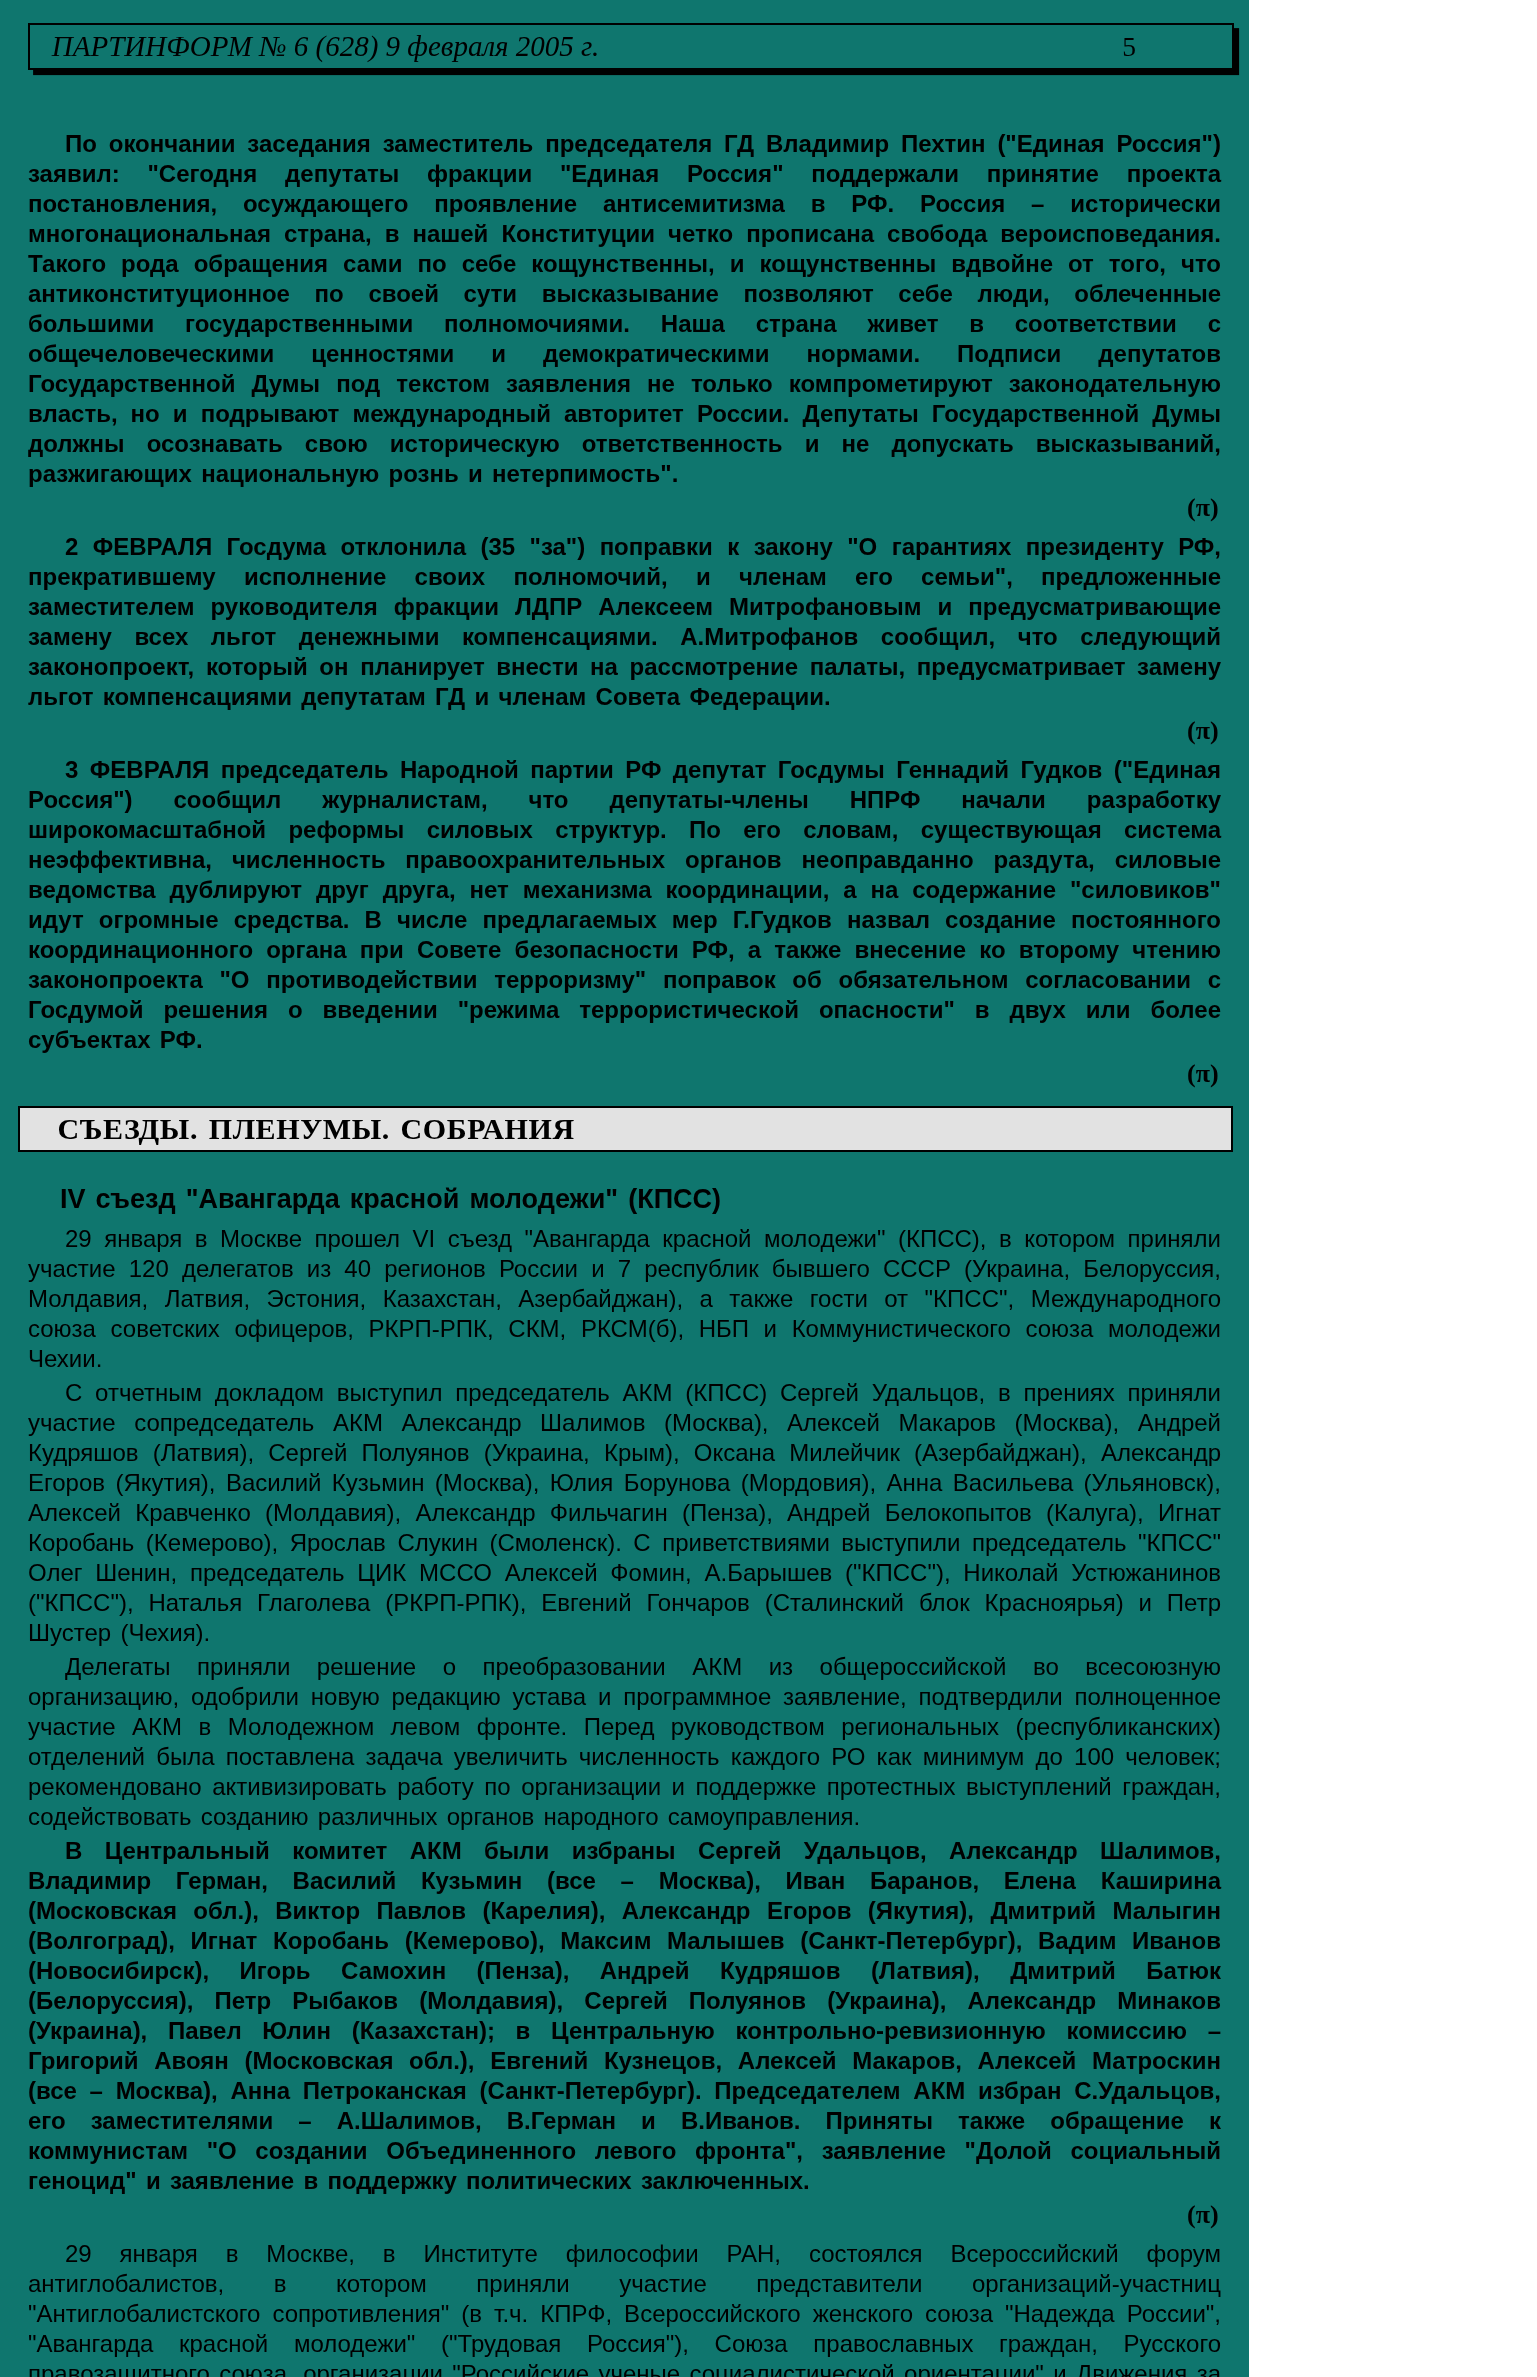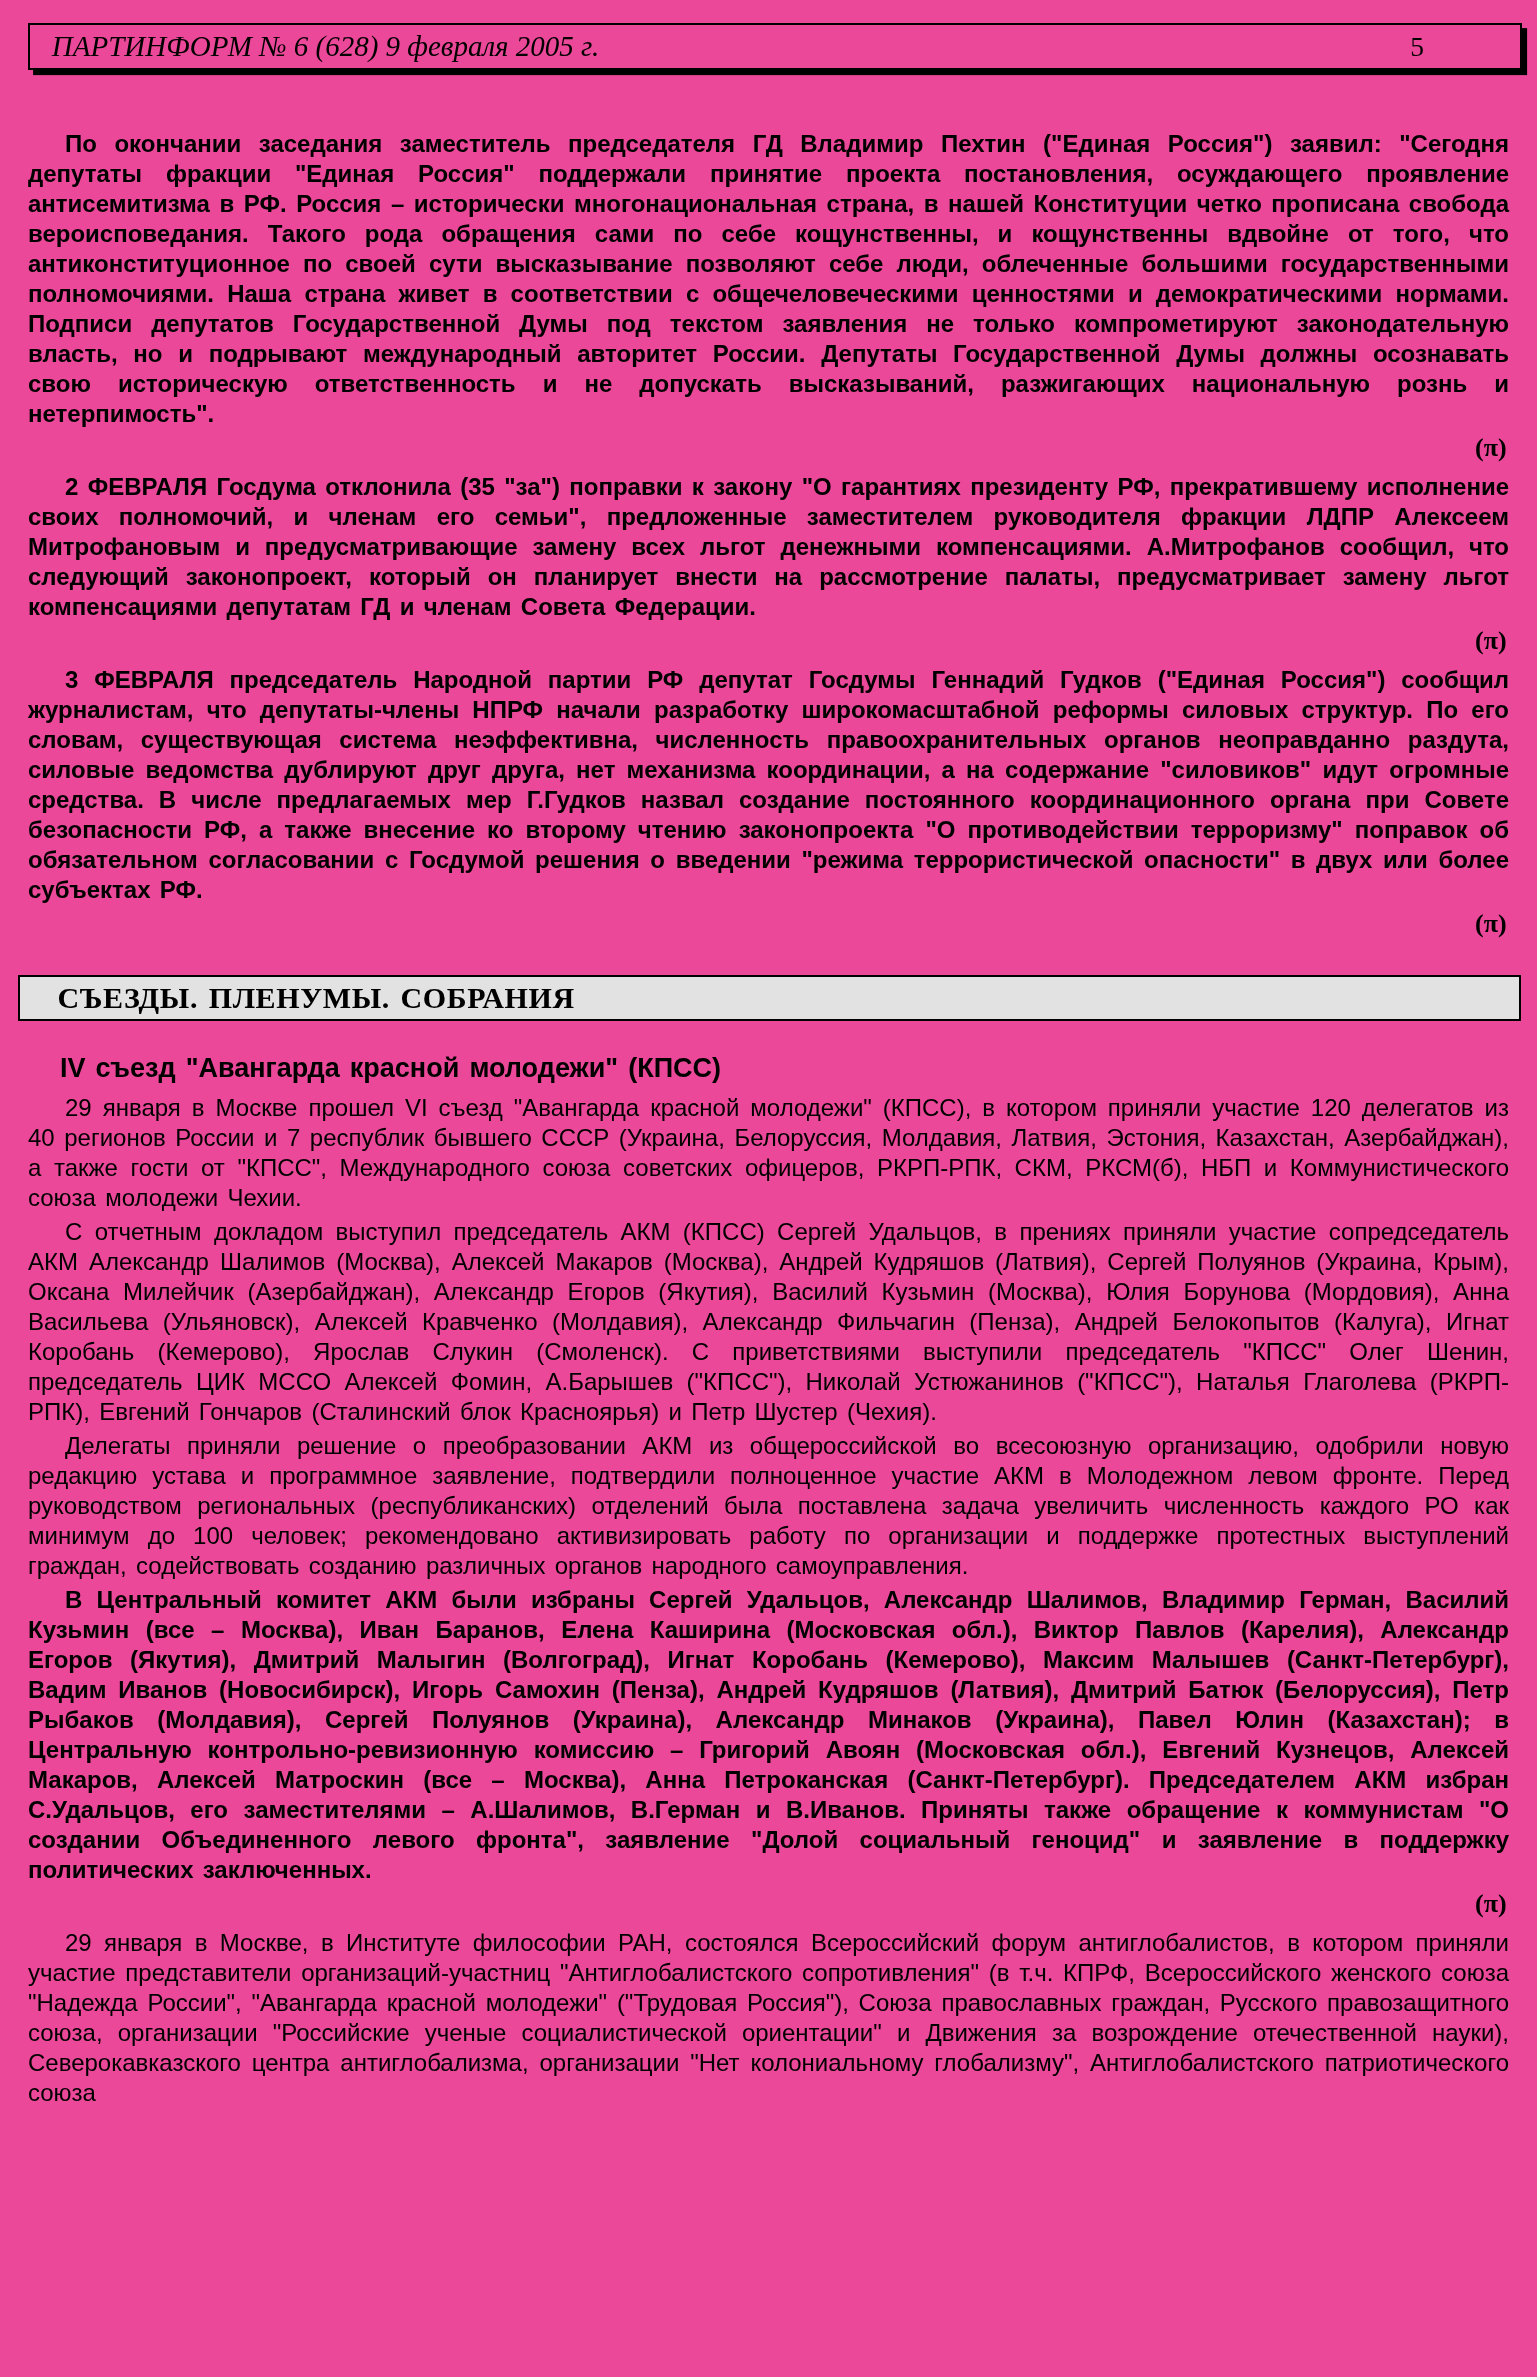"ПАРТИНФОРМ № 6 (628) 9" .page { background: #ec4899 -> #0f766e; width: 1537px -> 1249px }
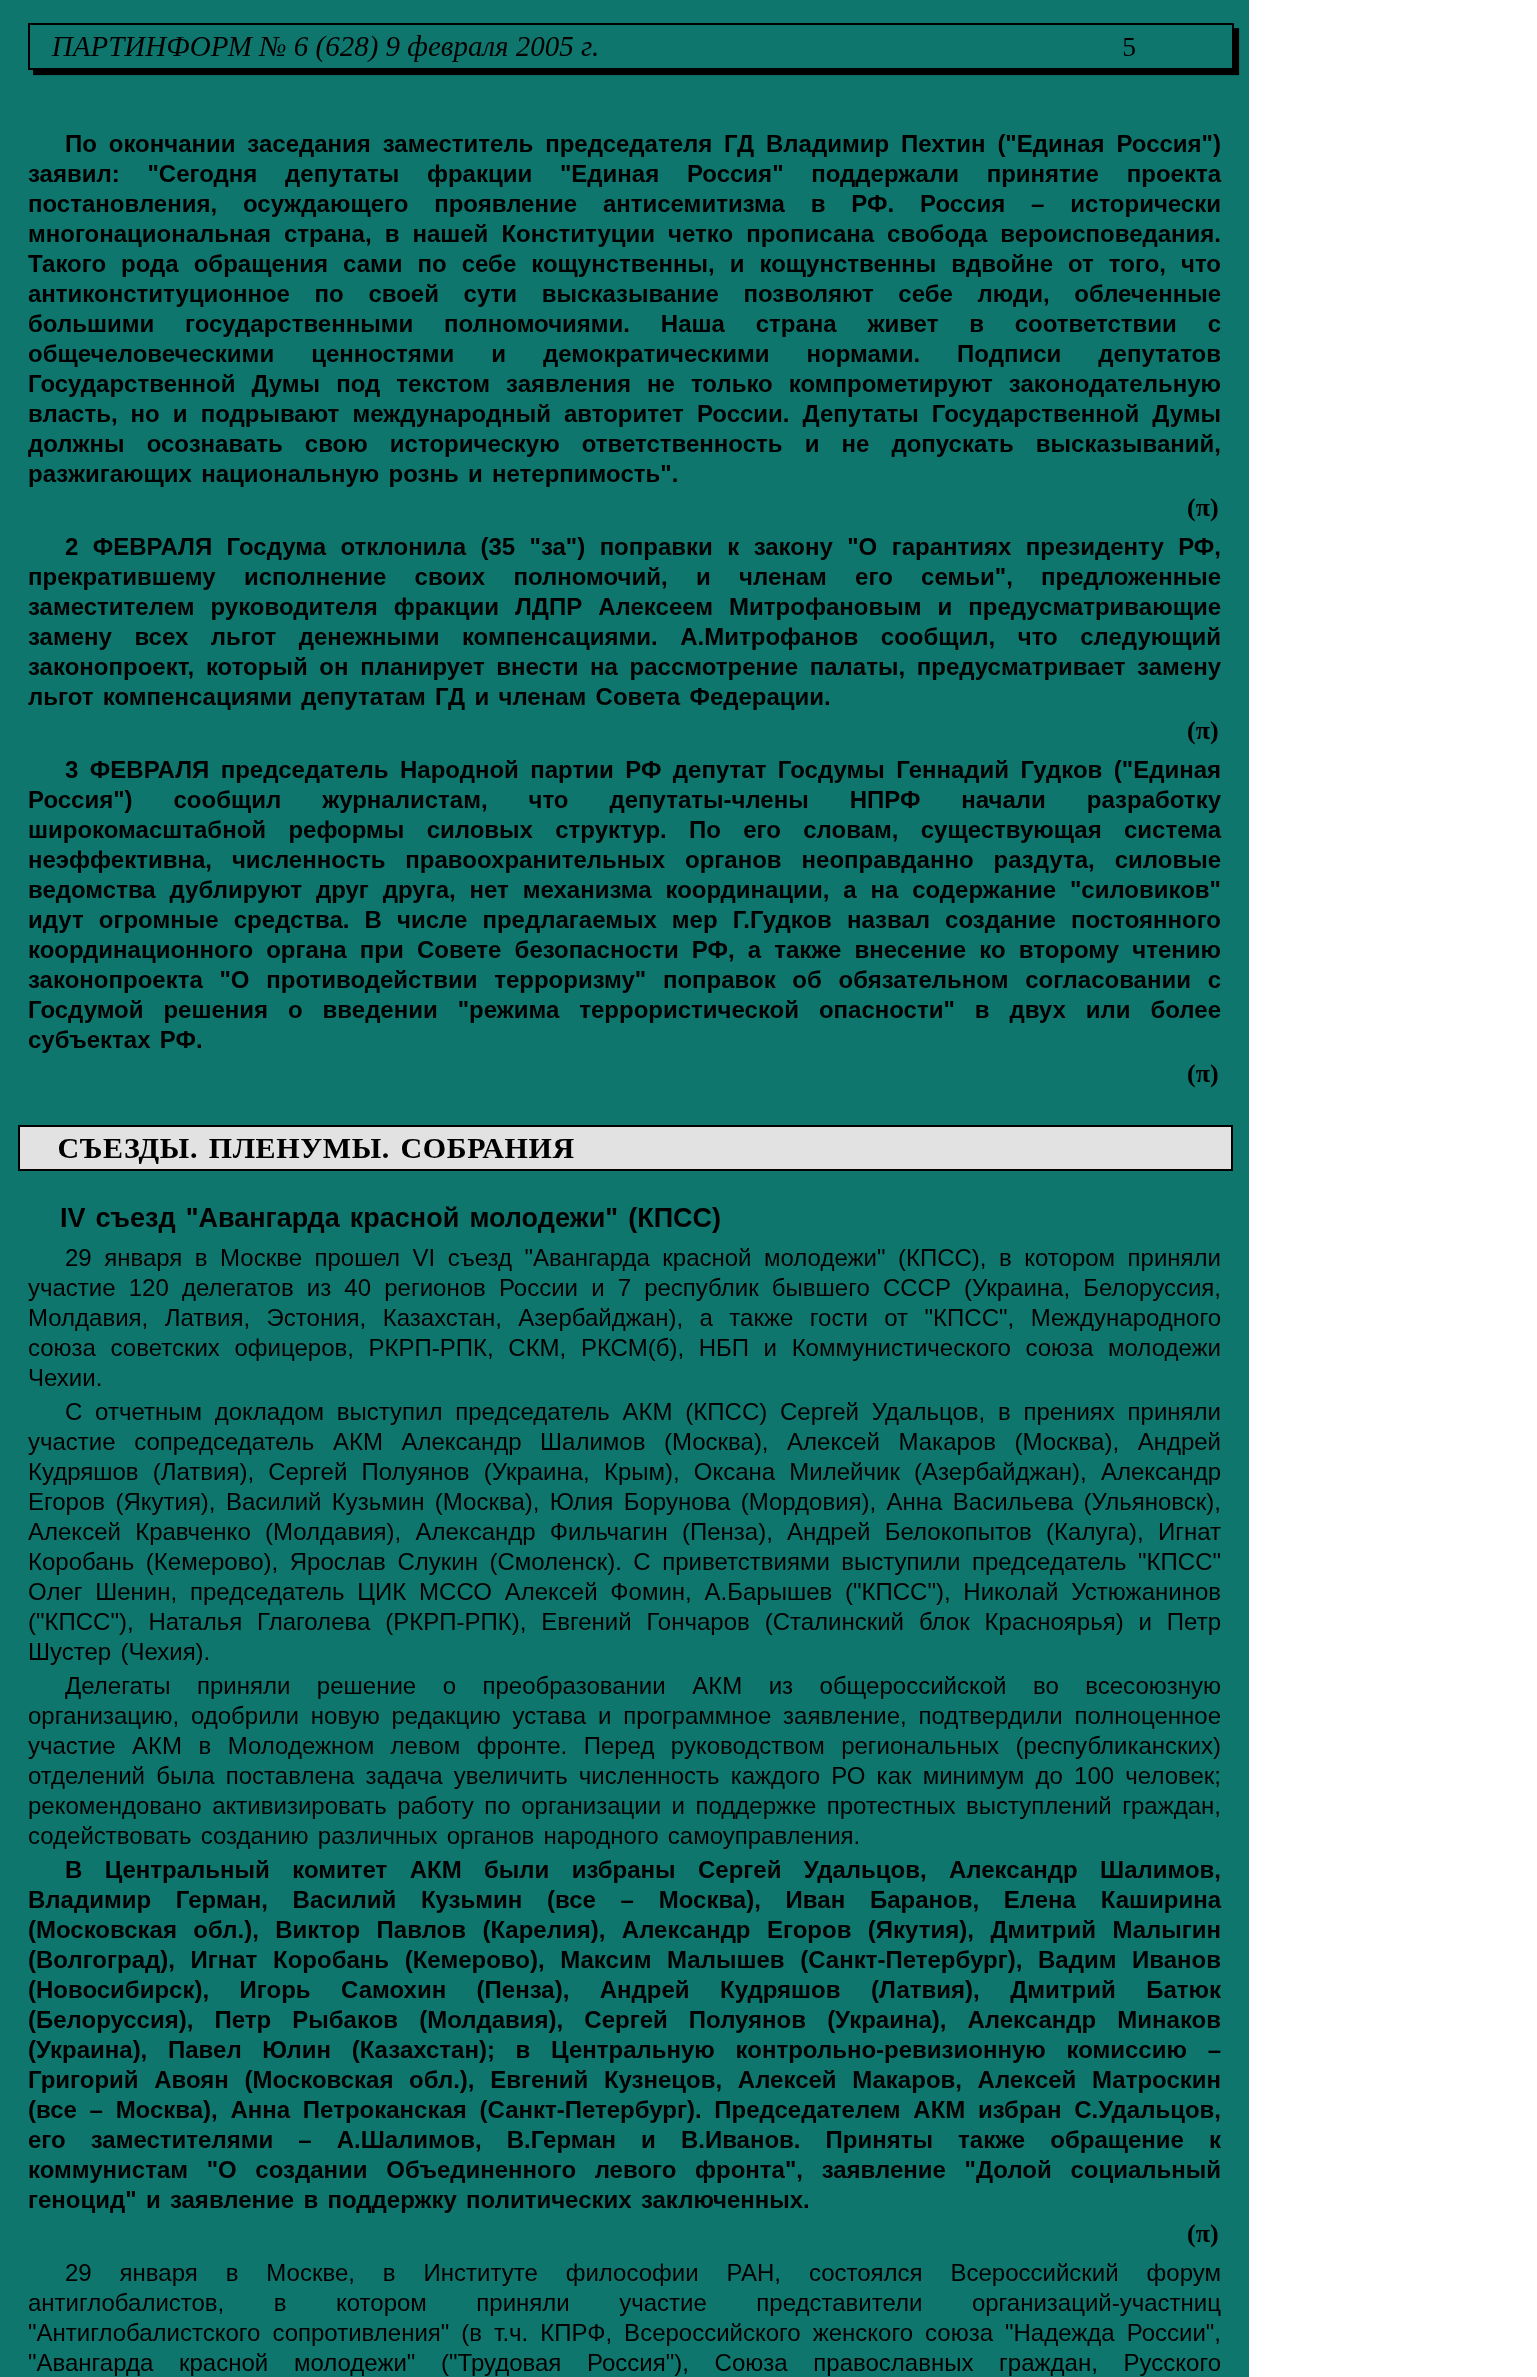"СЪЕЗДЫ. ПЛЕНУМЫ. СОБРАНИЯ" .section-band { margin: 36px -7.7px 0 -6.4px -> 17px -7.7px 0 -6.4px }
